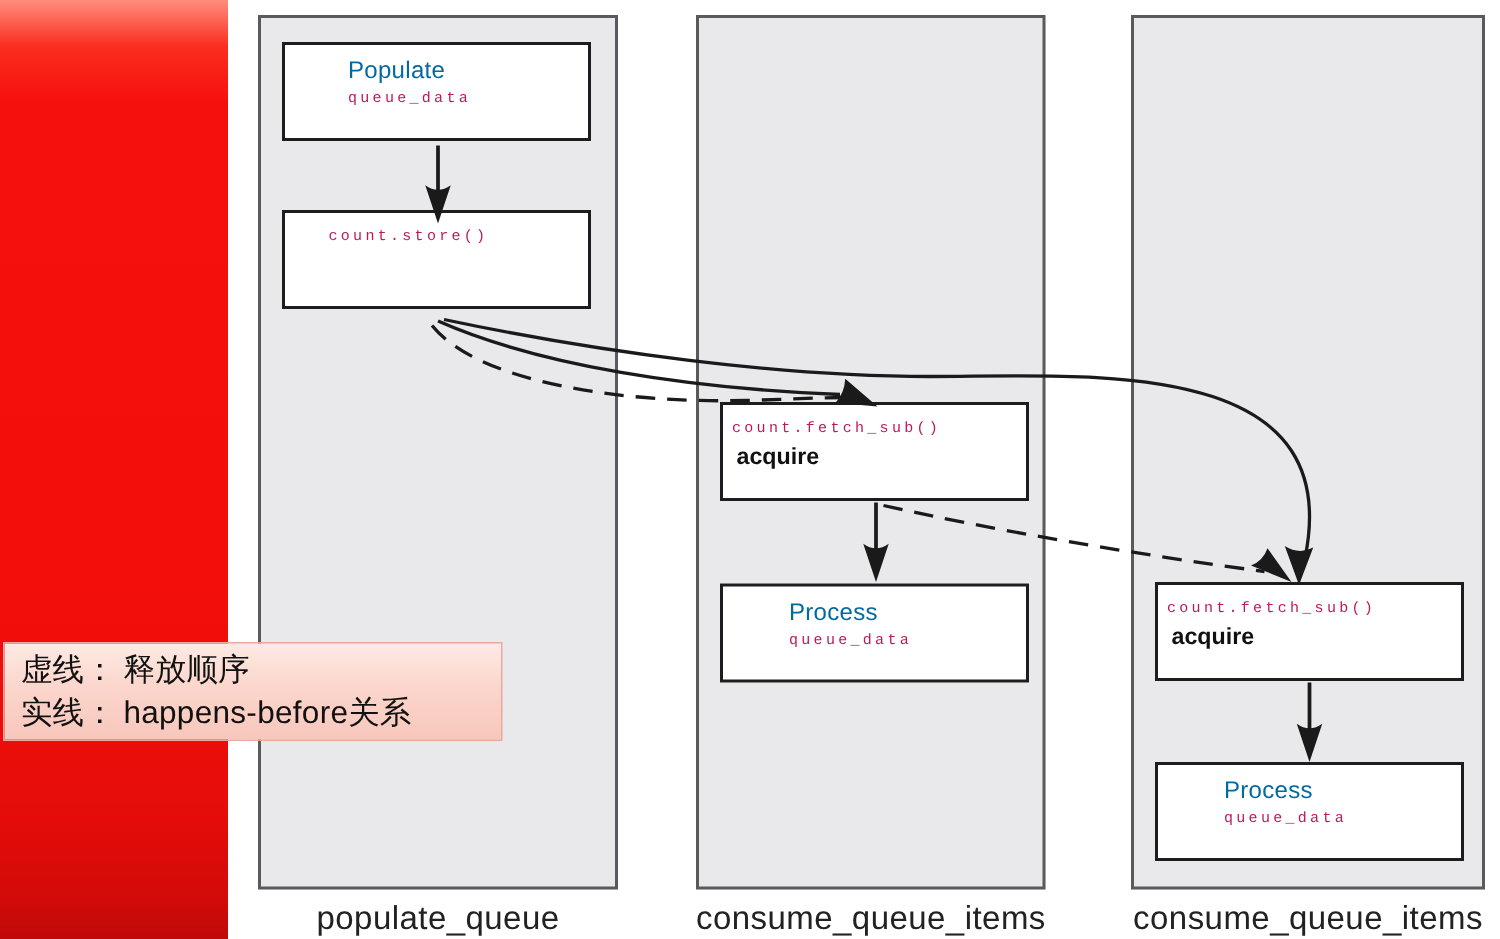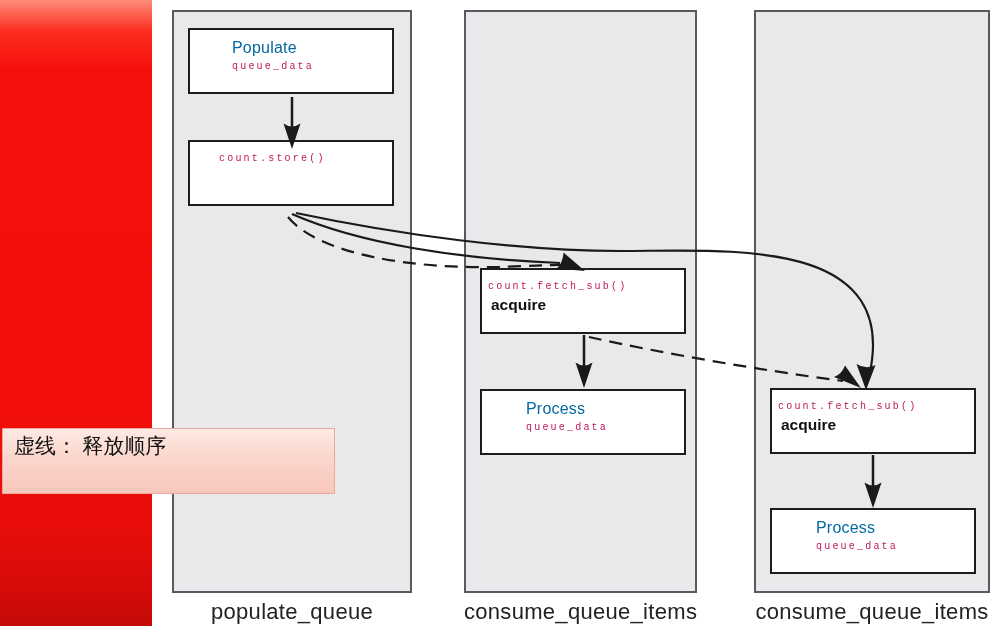"实线： happens-before关系" div { html: none -> <div><span>实线： </span><span>happens-before</span><span>关系</span></div> }
